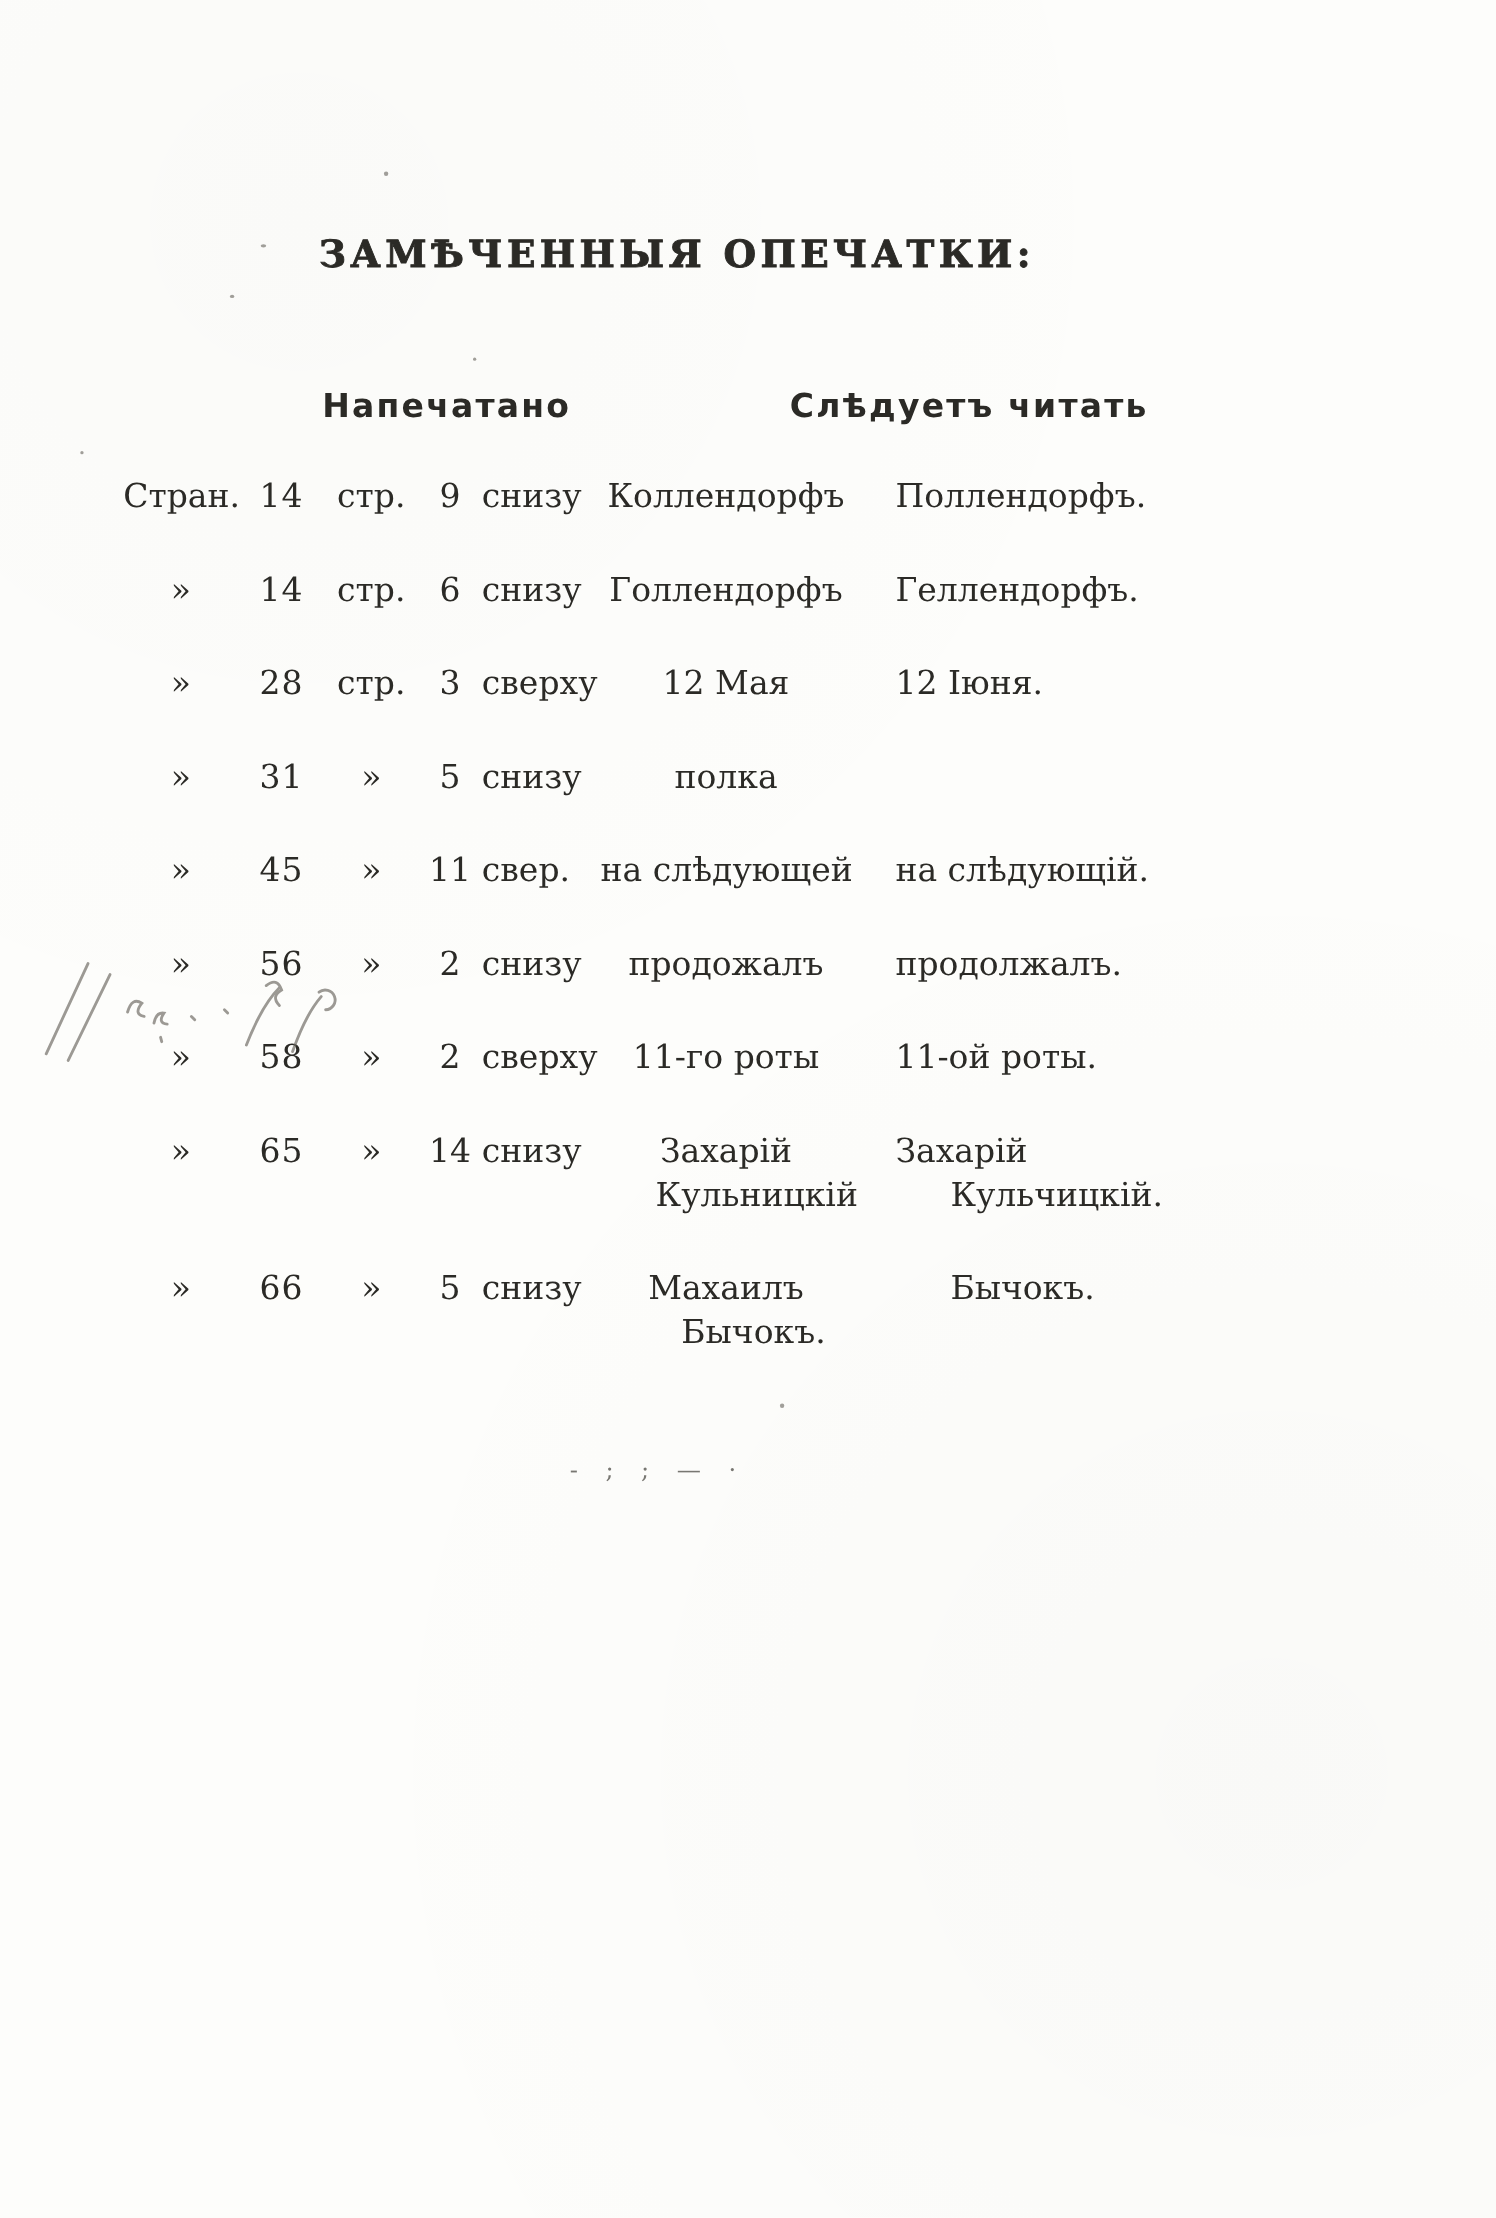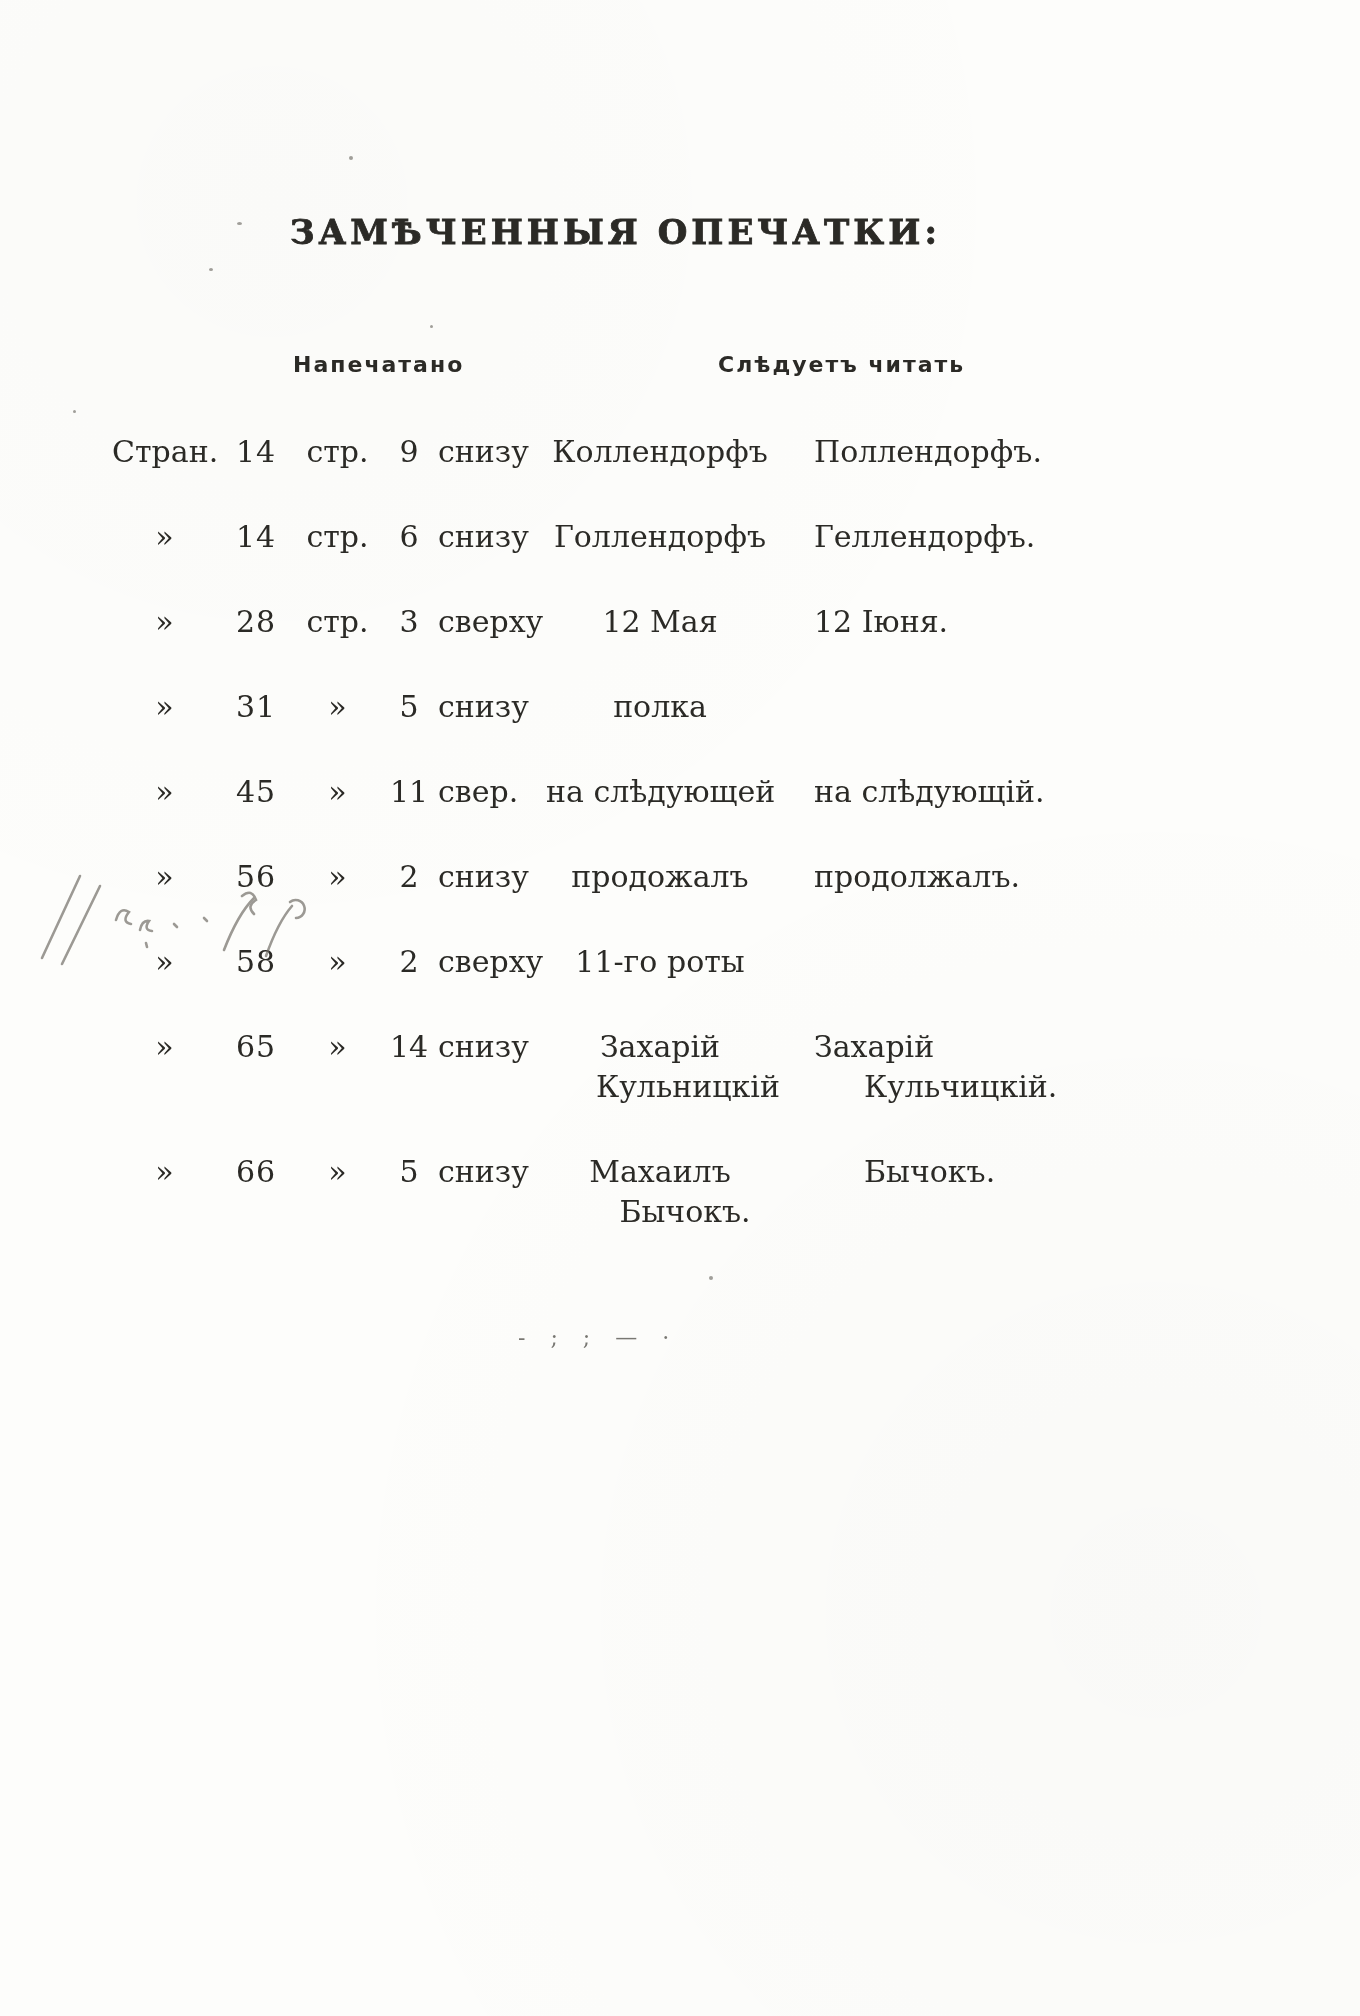"Напечатано" .hdr { font-size: 22px -> 30px }
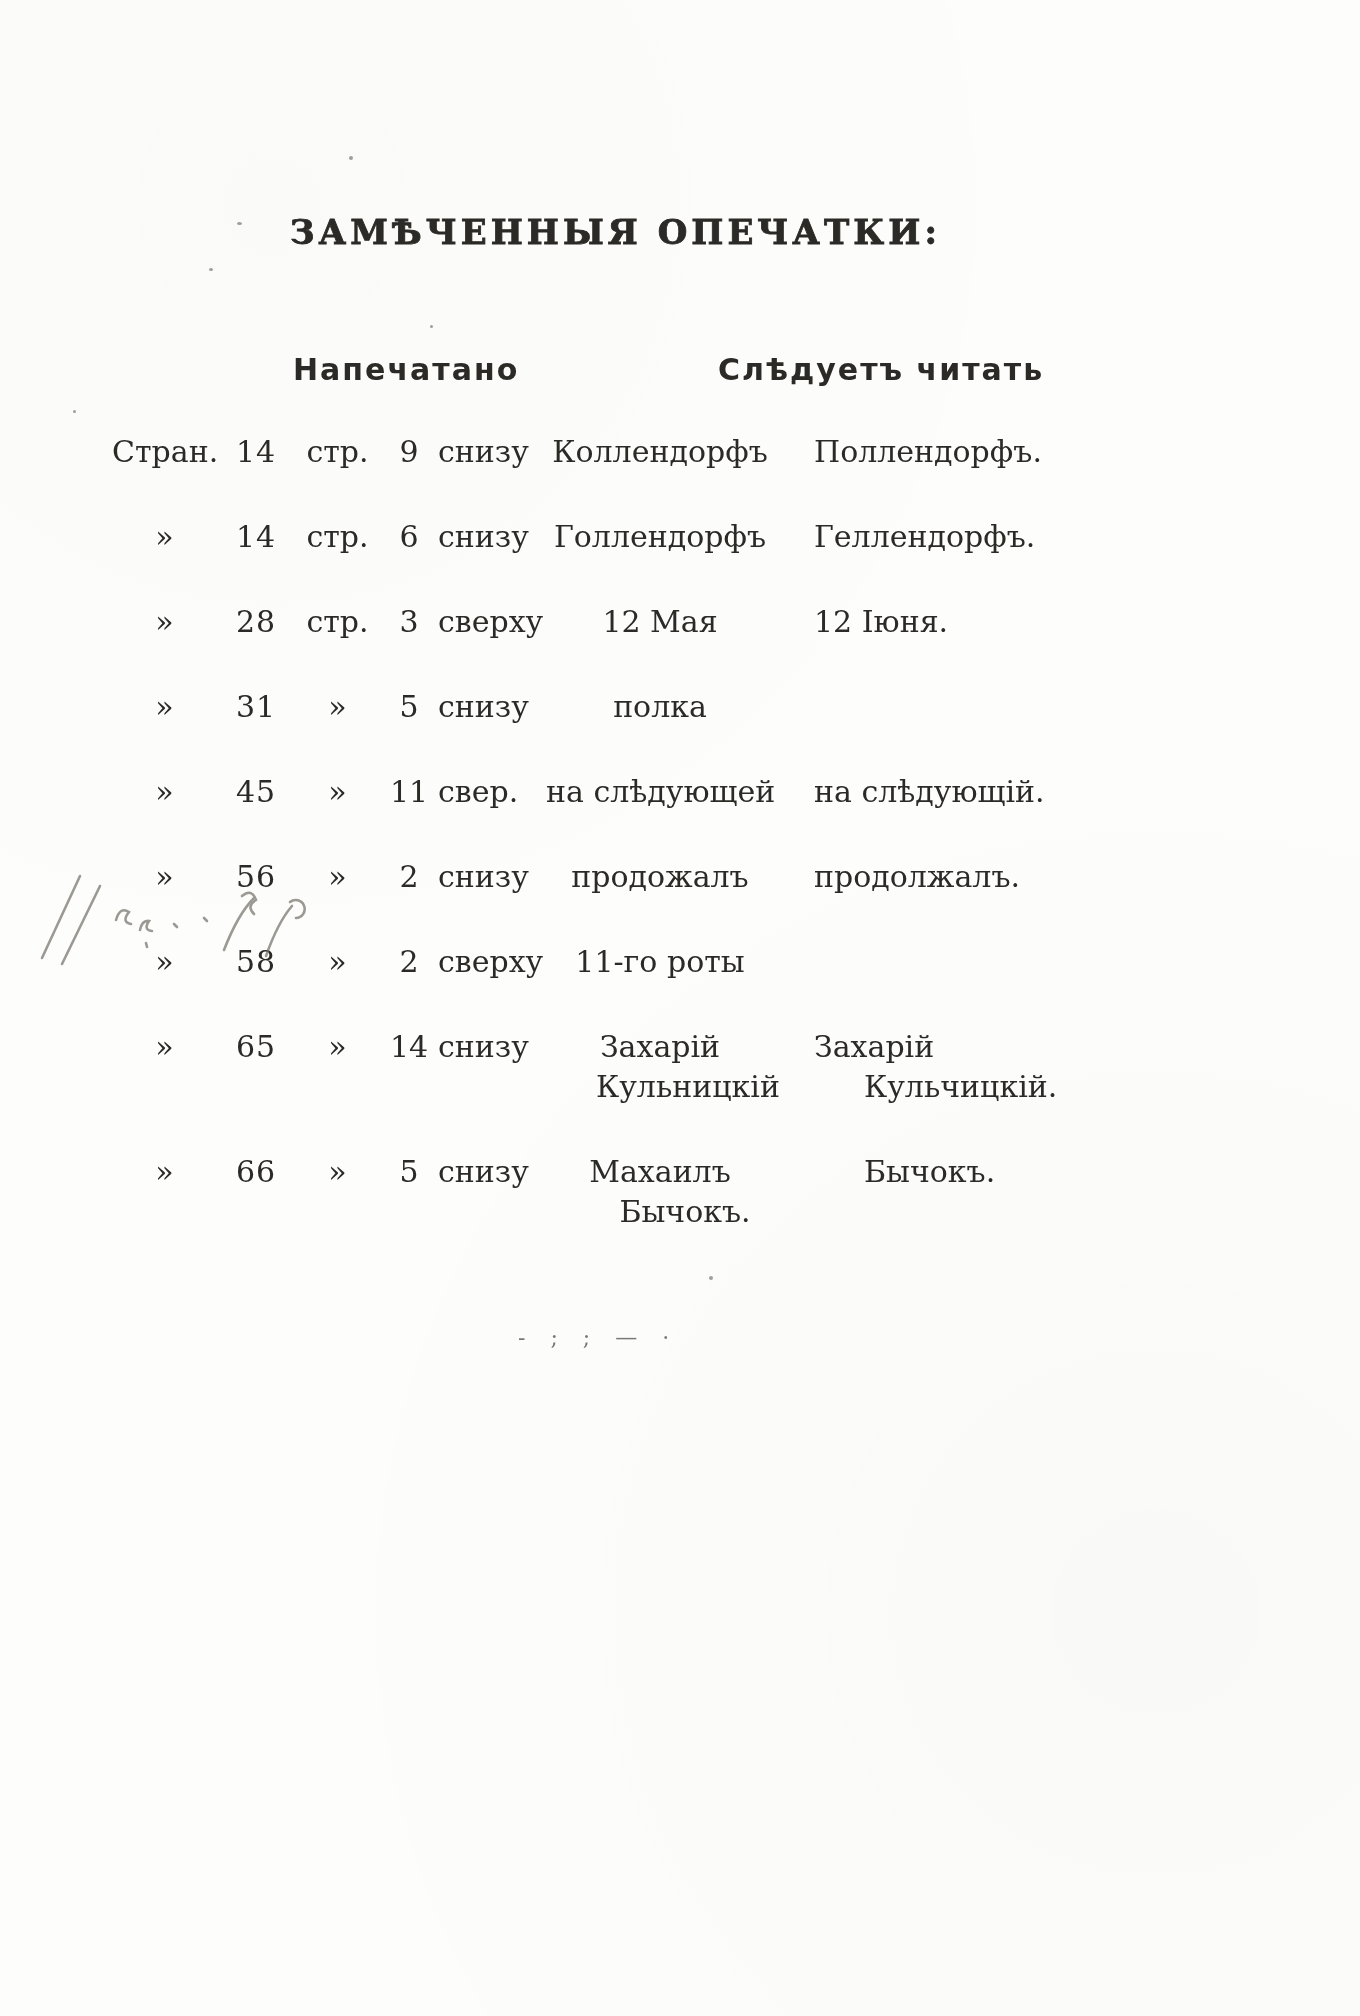"11-ой роты." span.cell { html: none -> <span> <span>11-ой роты.</span> <span></span> </span> }
